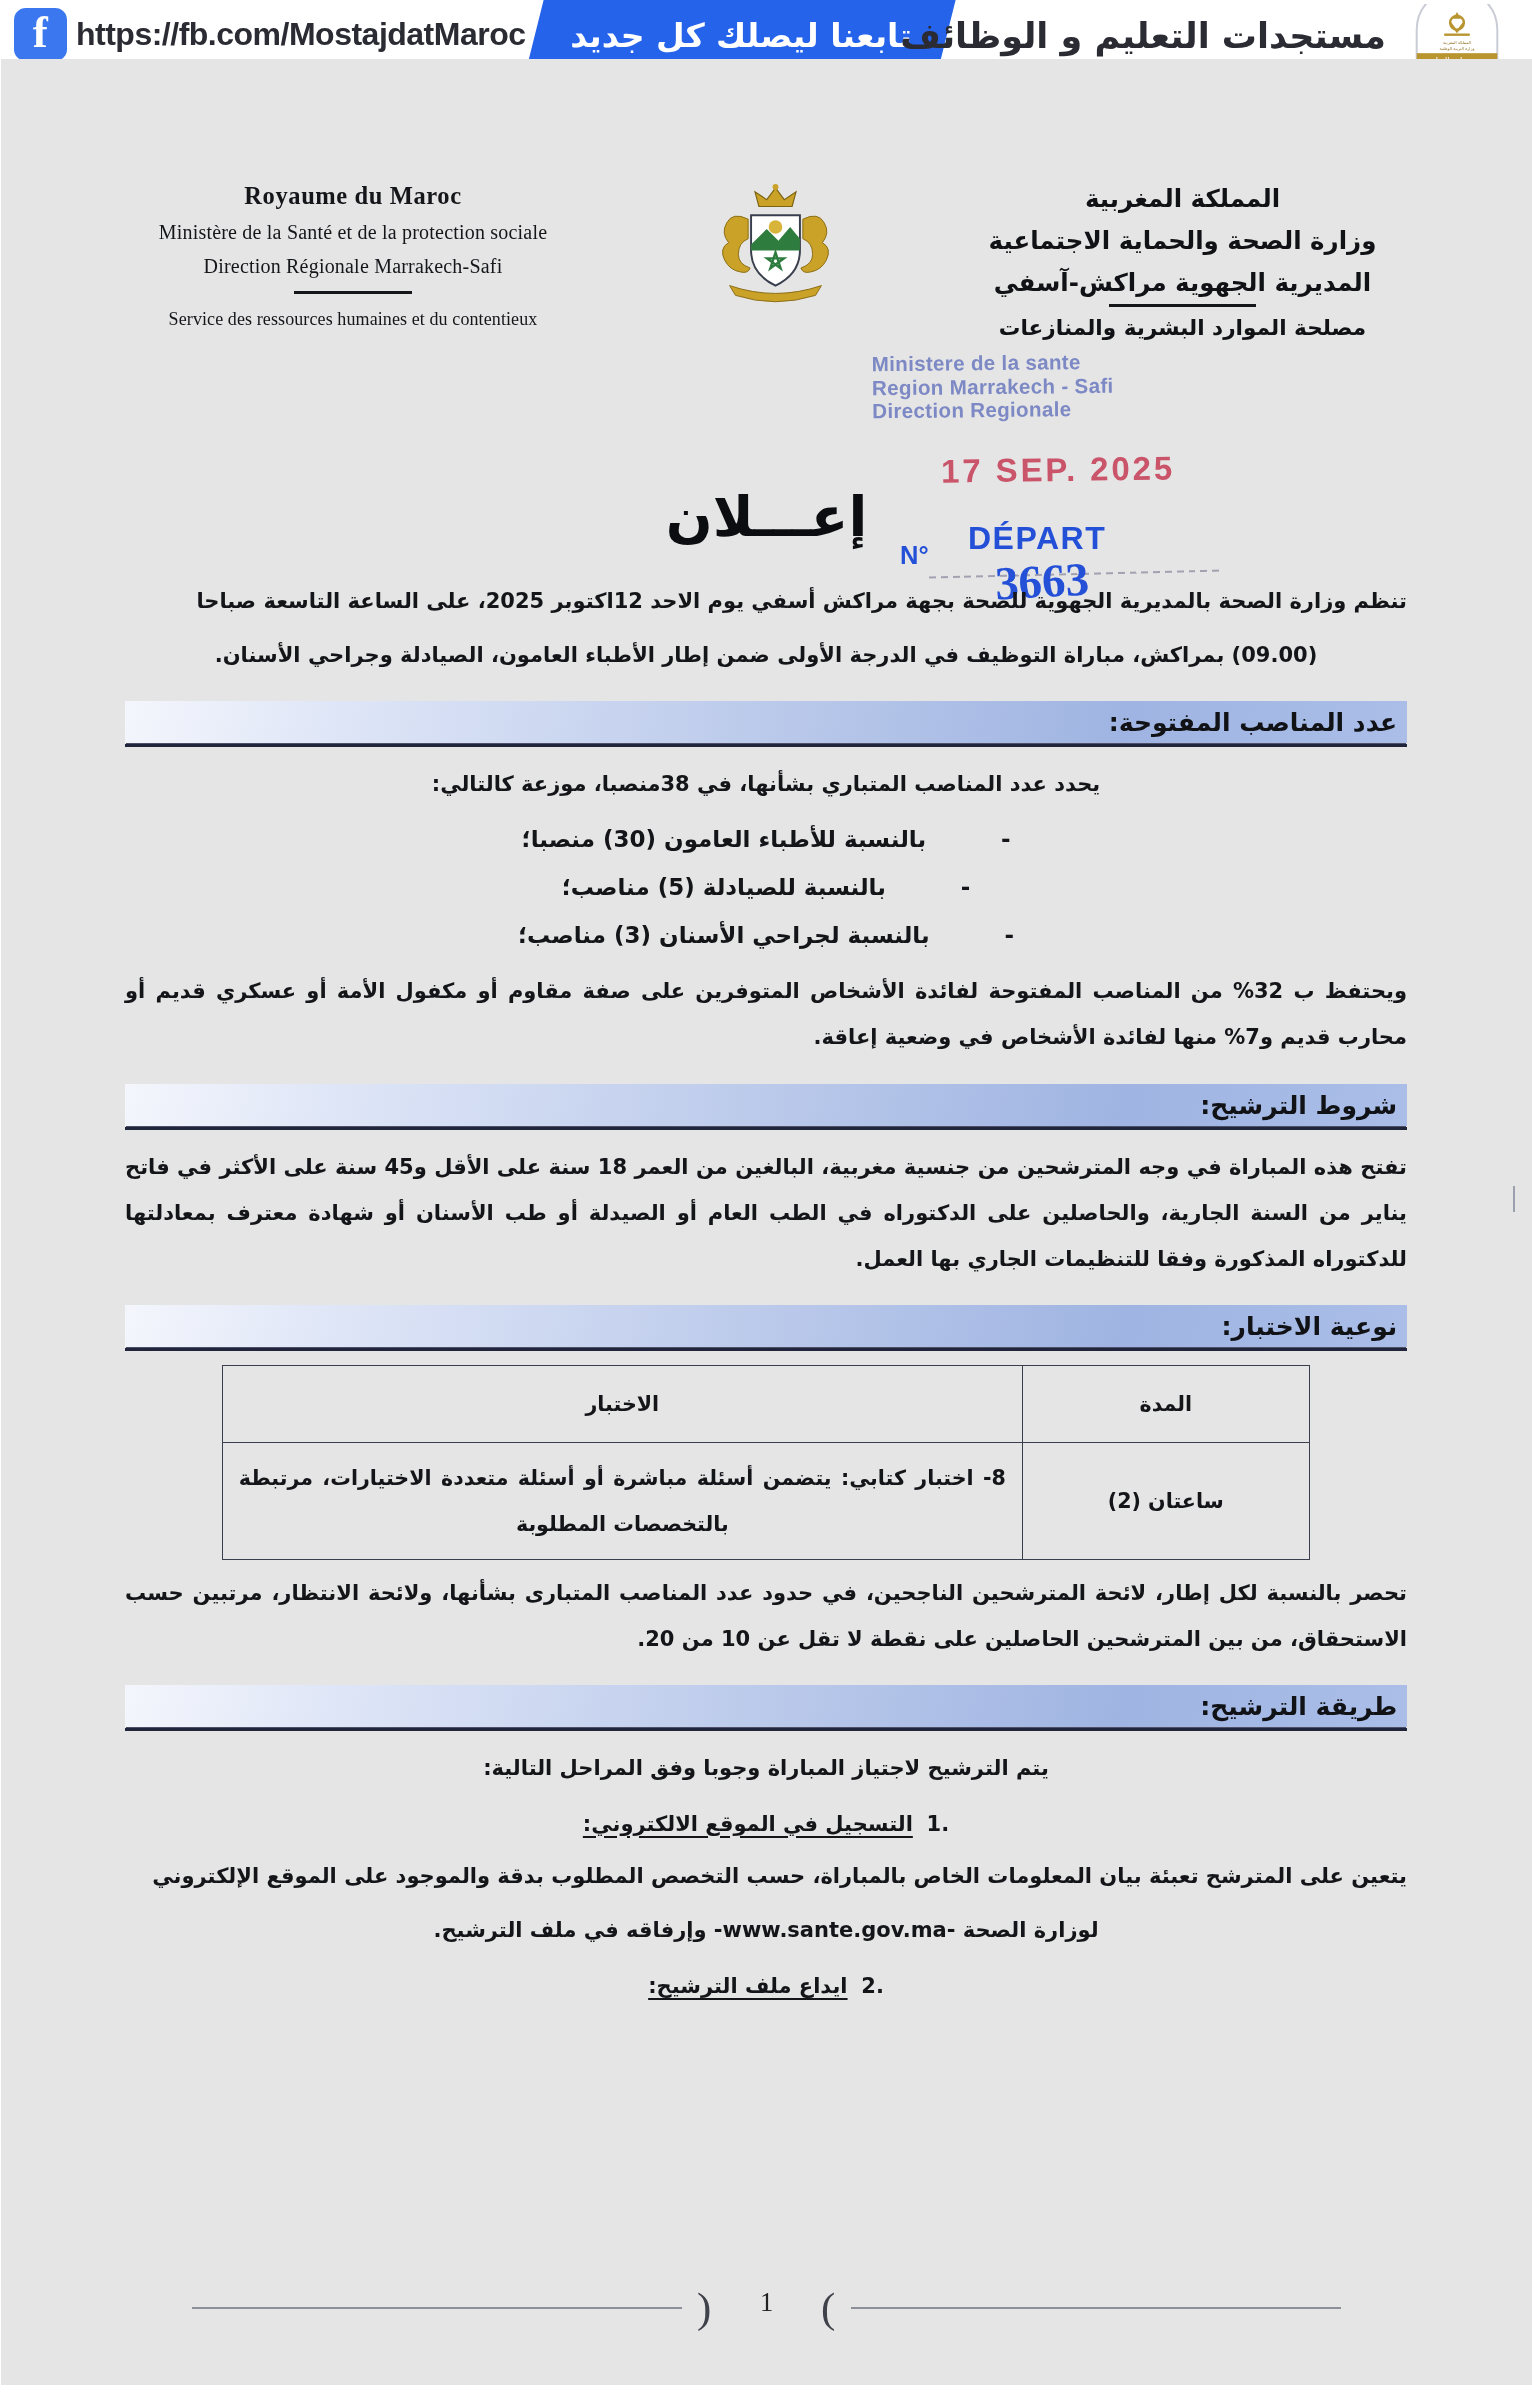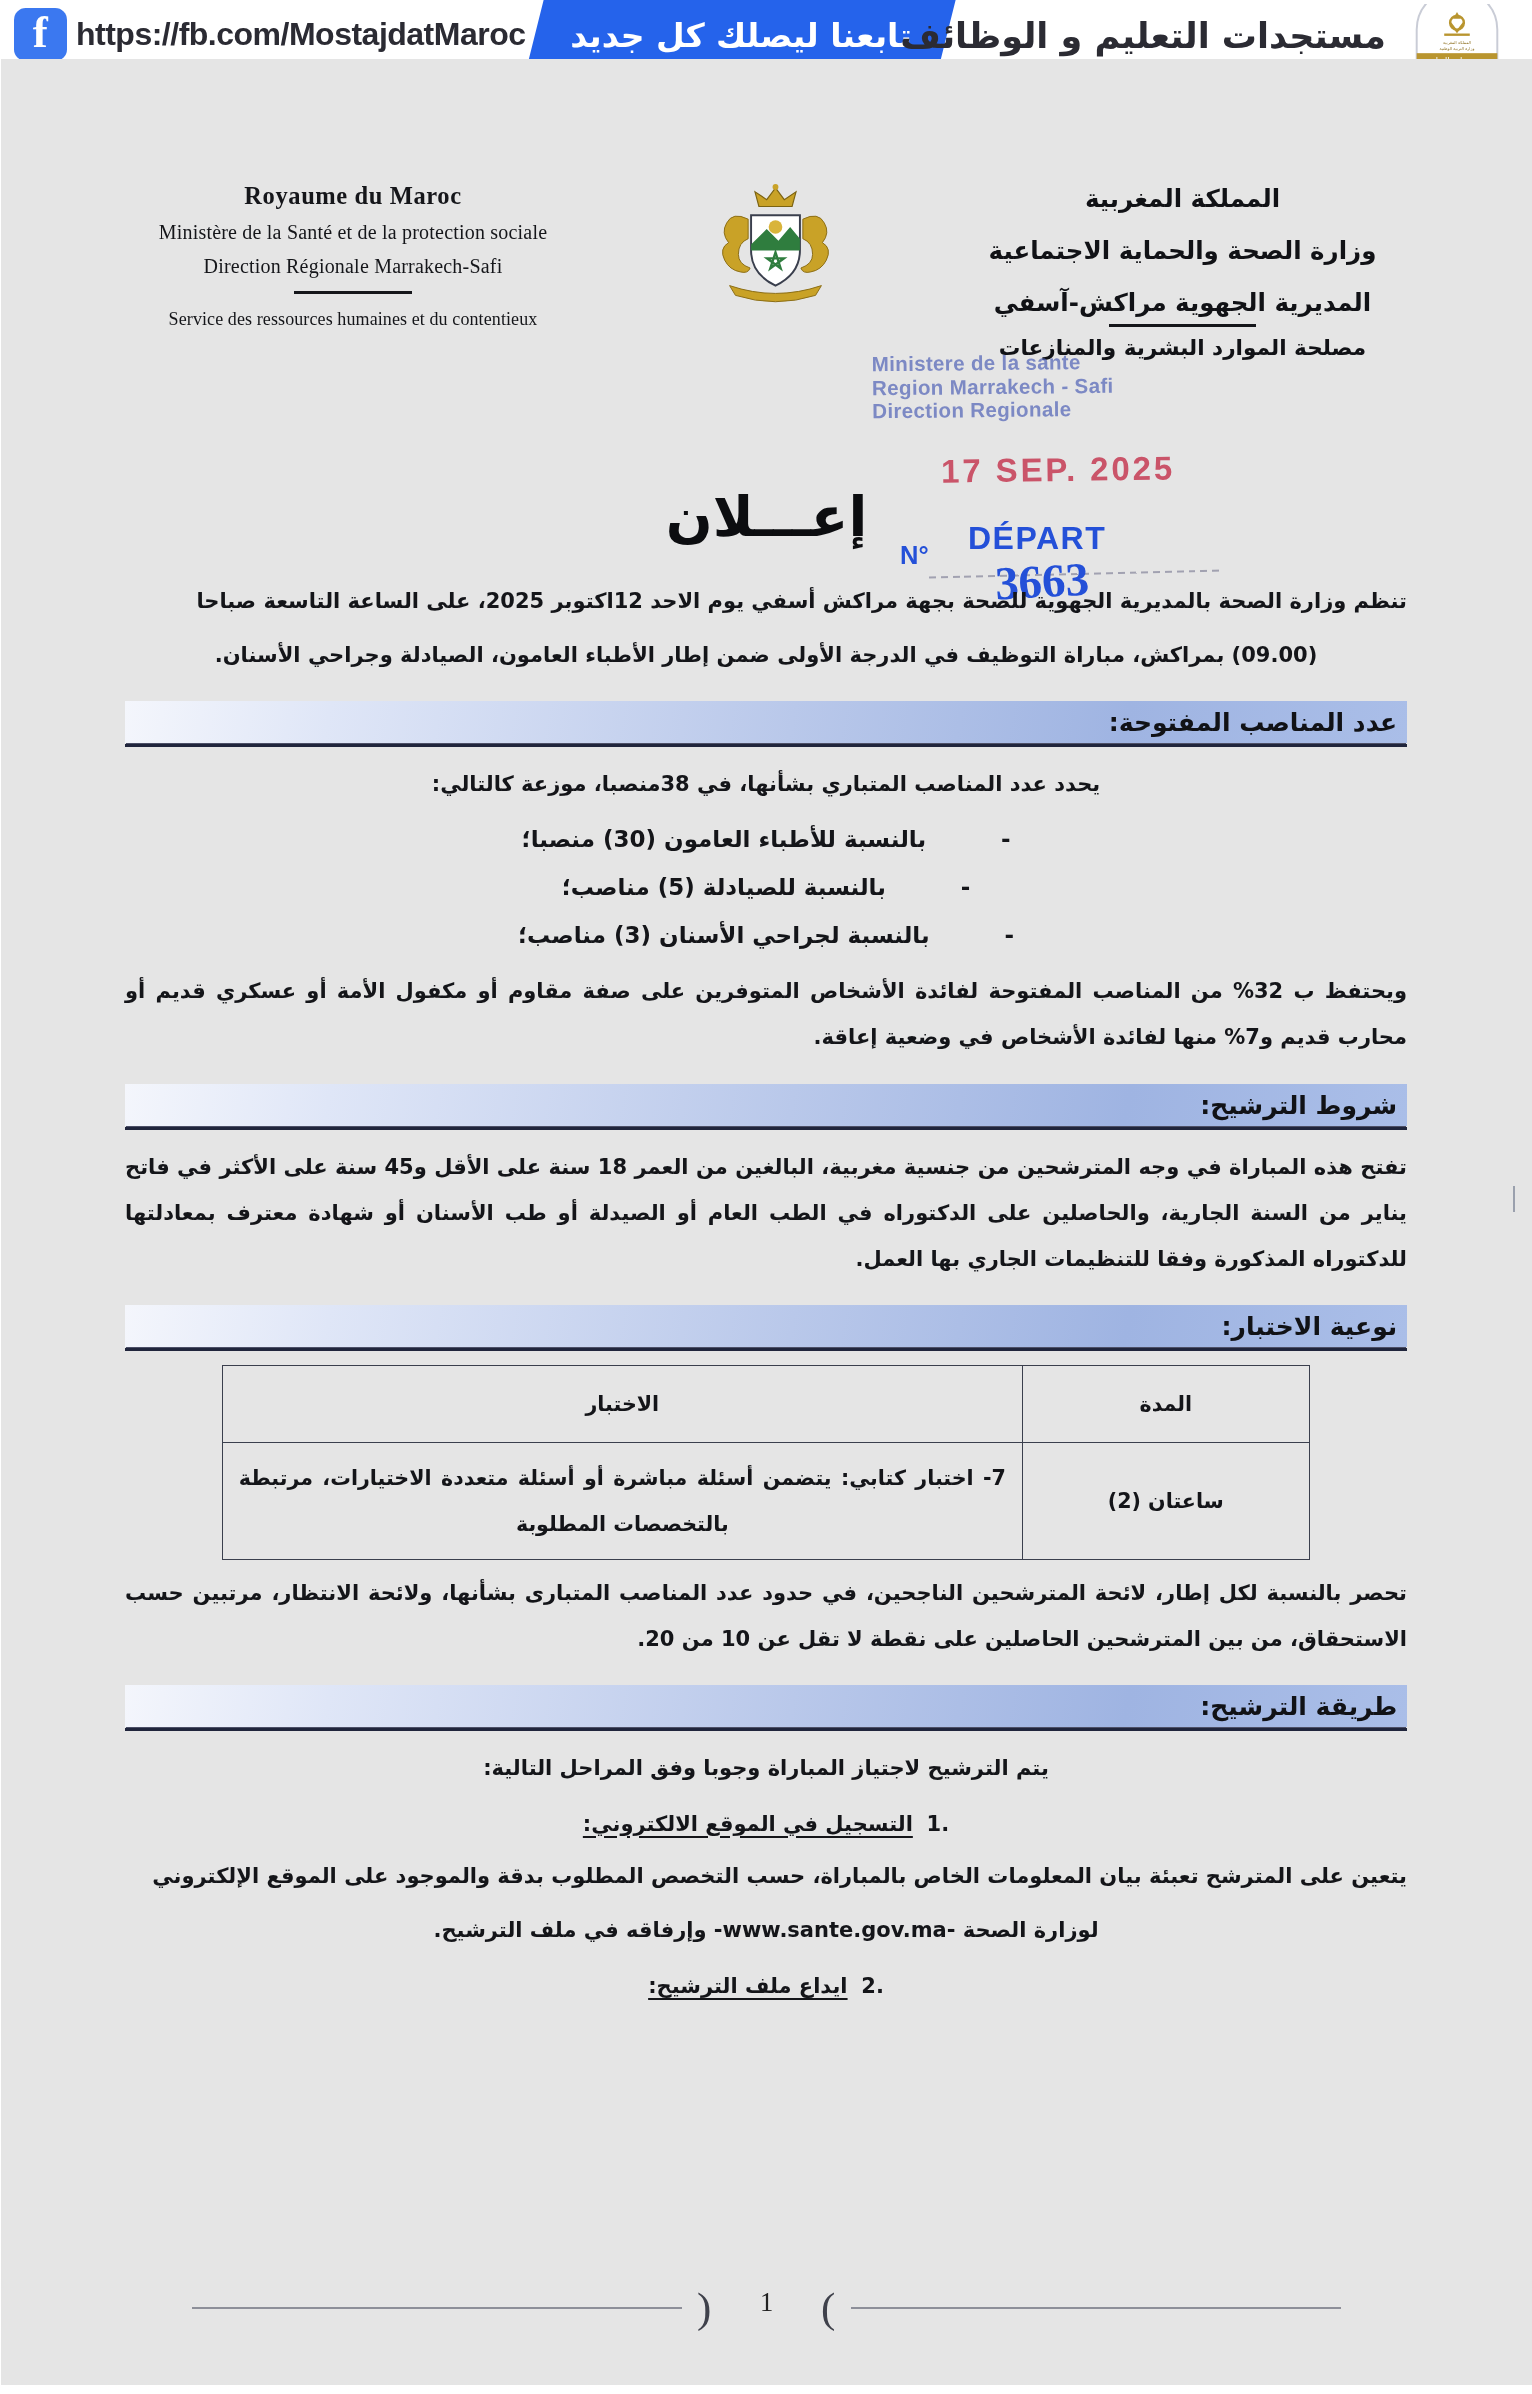"وزارة الصحة والحماية الاجتماعية" .ar-line { margin-top: 23px -> 13px }
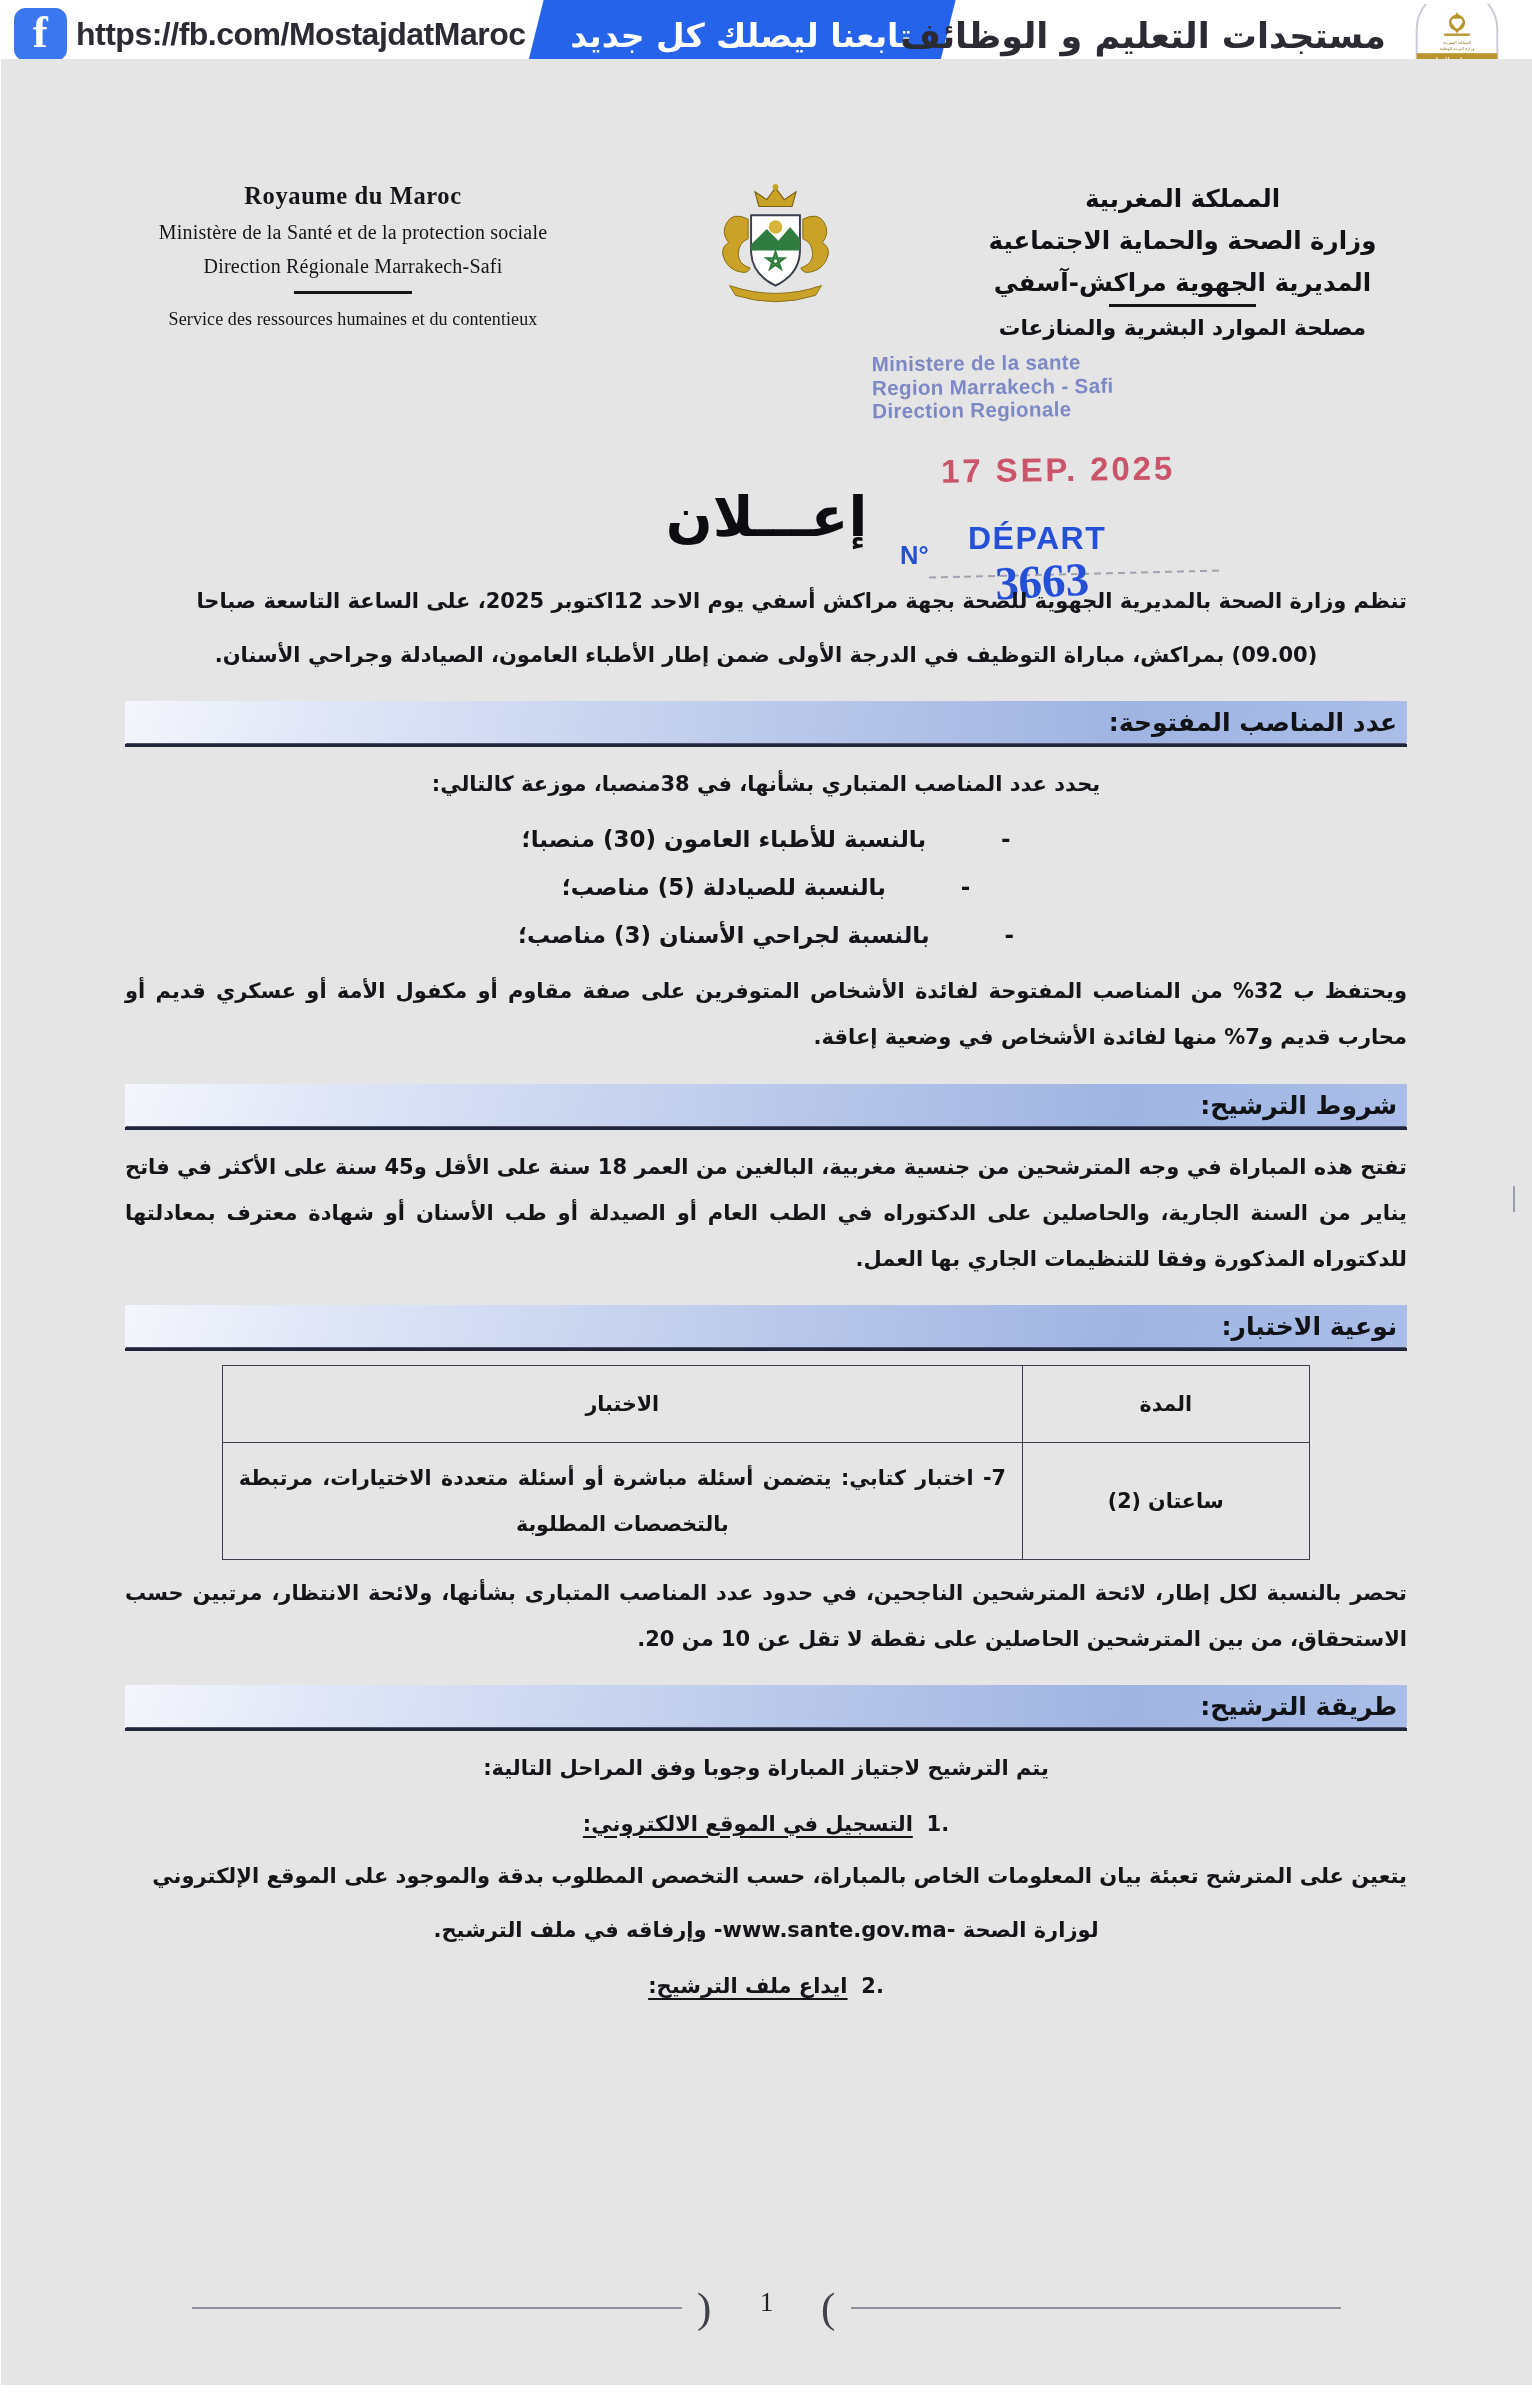"7- اختبار كتابي: يتضمن أسئلة" td.cell-exam { text: 7- -> 8- }
